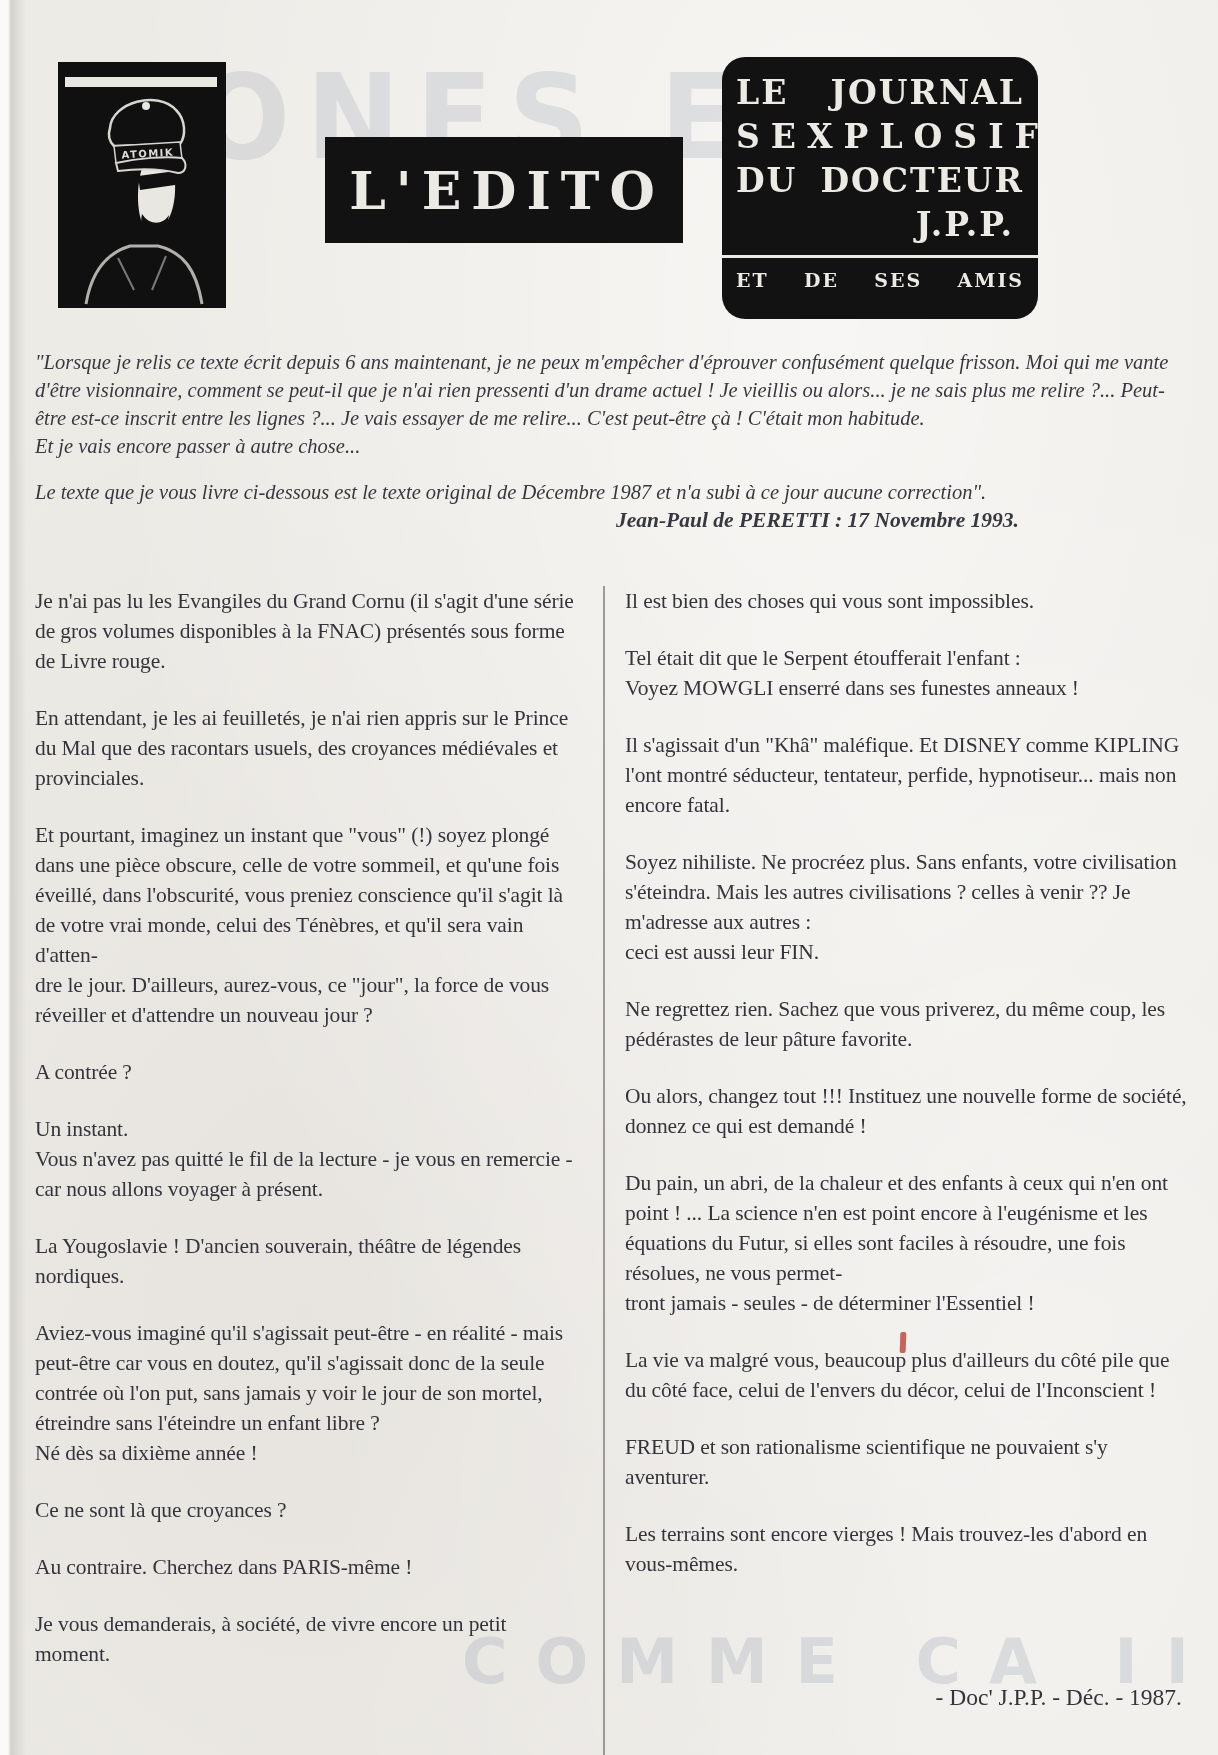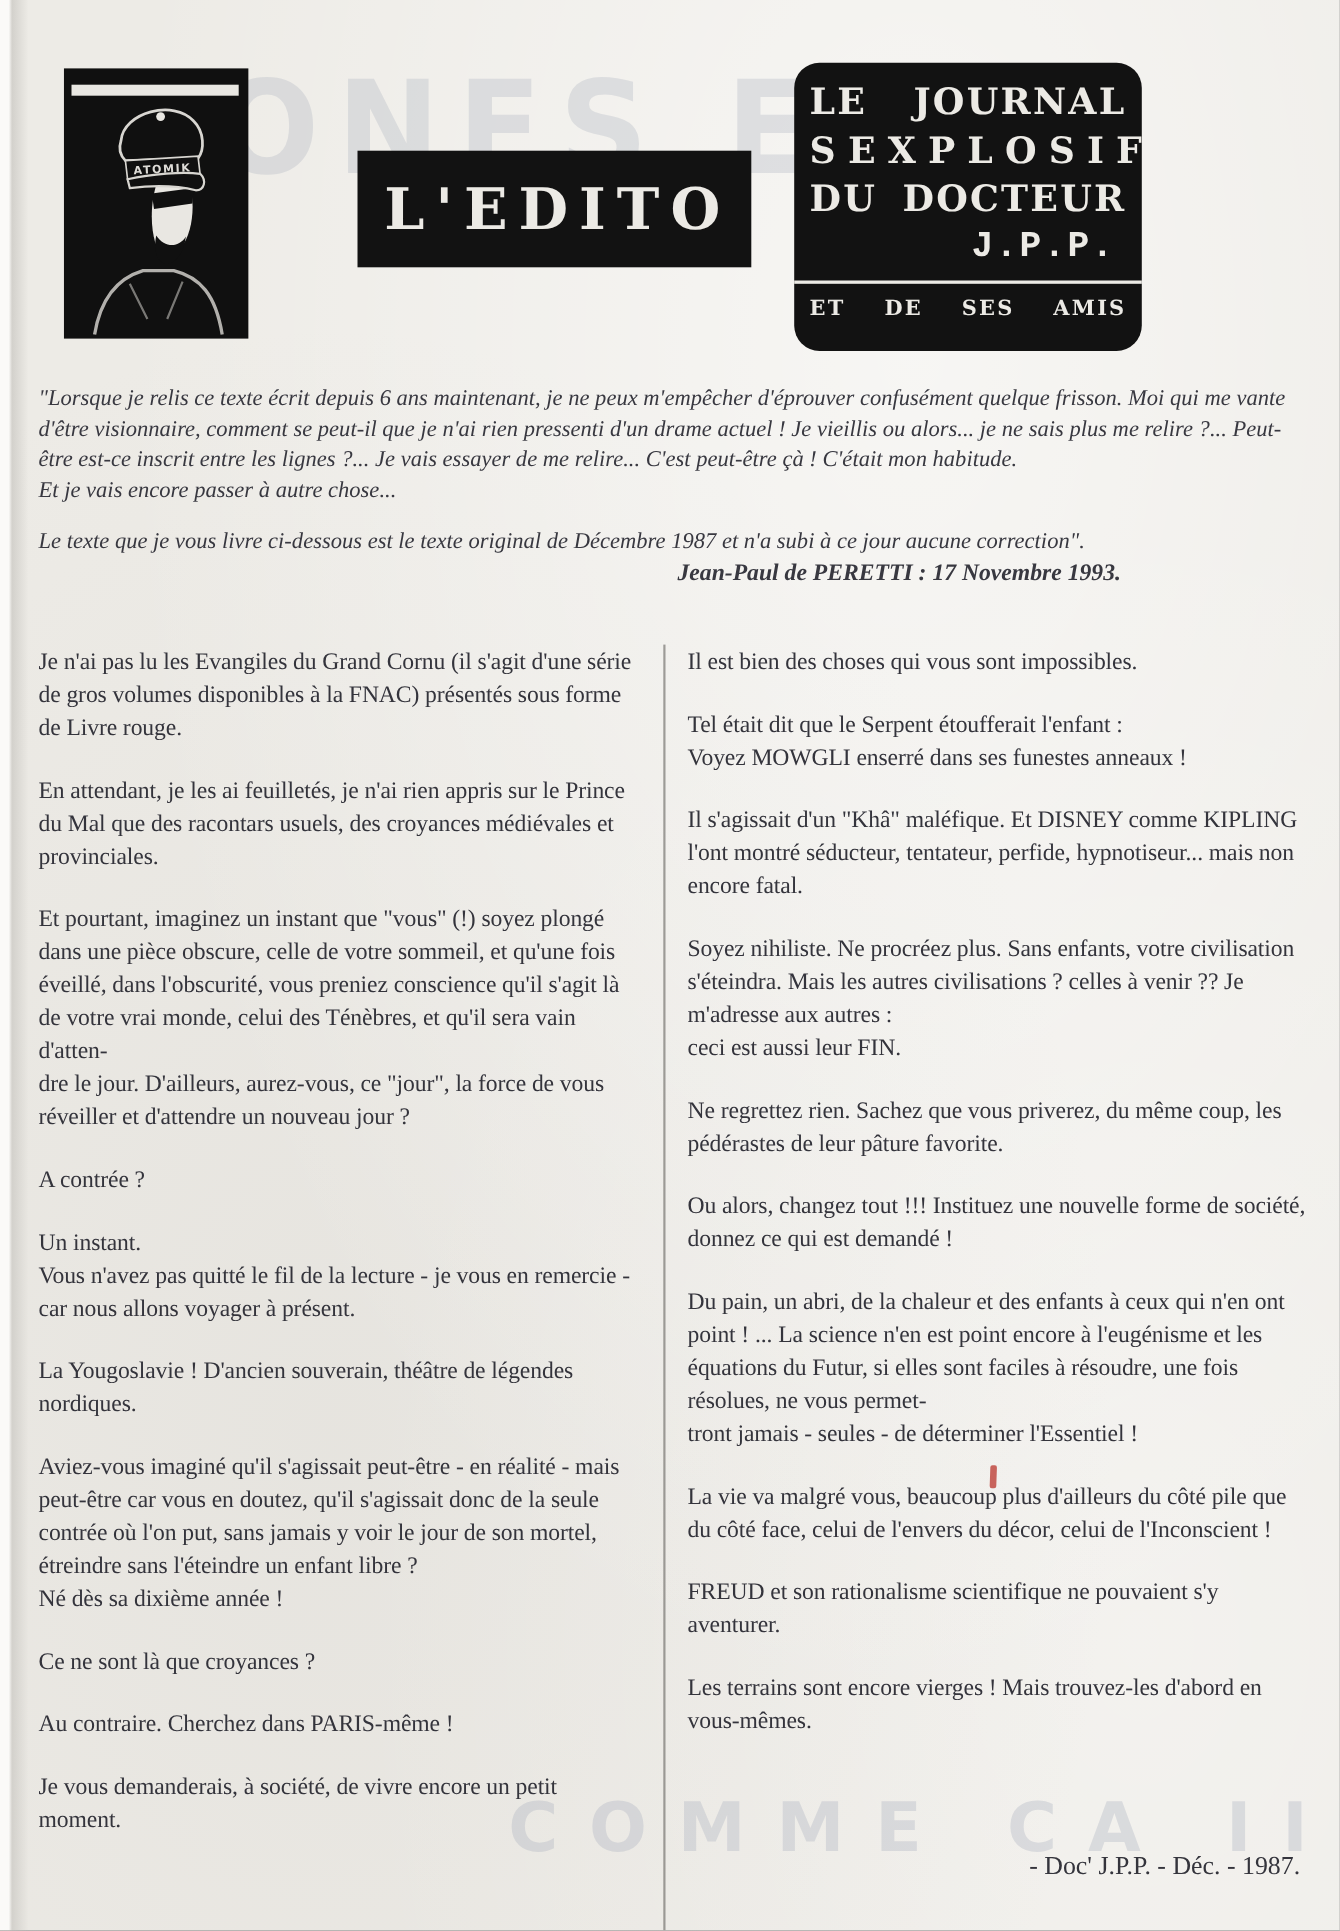"J.P.P." .mh-4 { font-family: Liberation Mono, monospace -> none }
